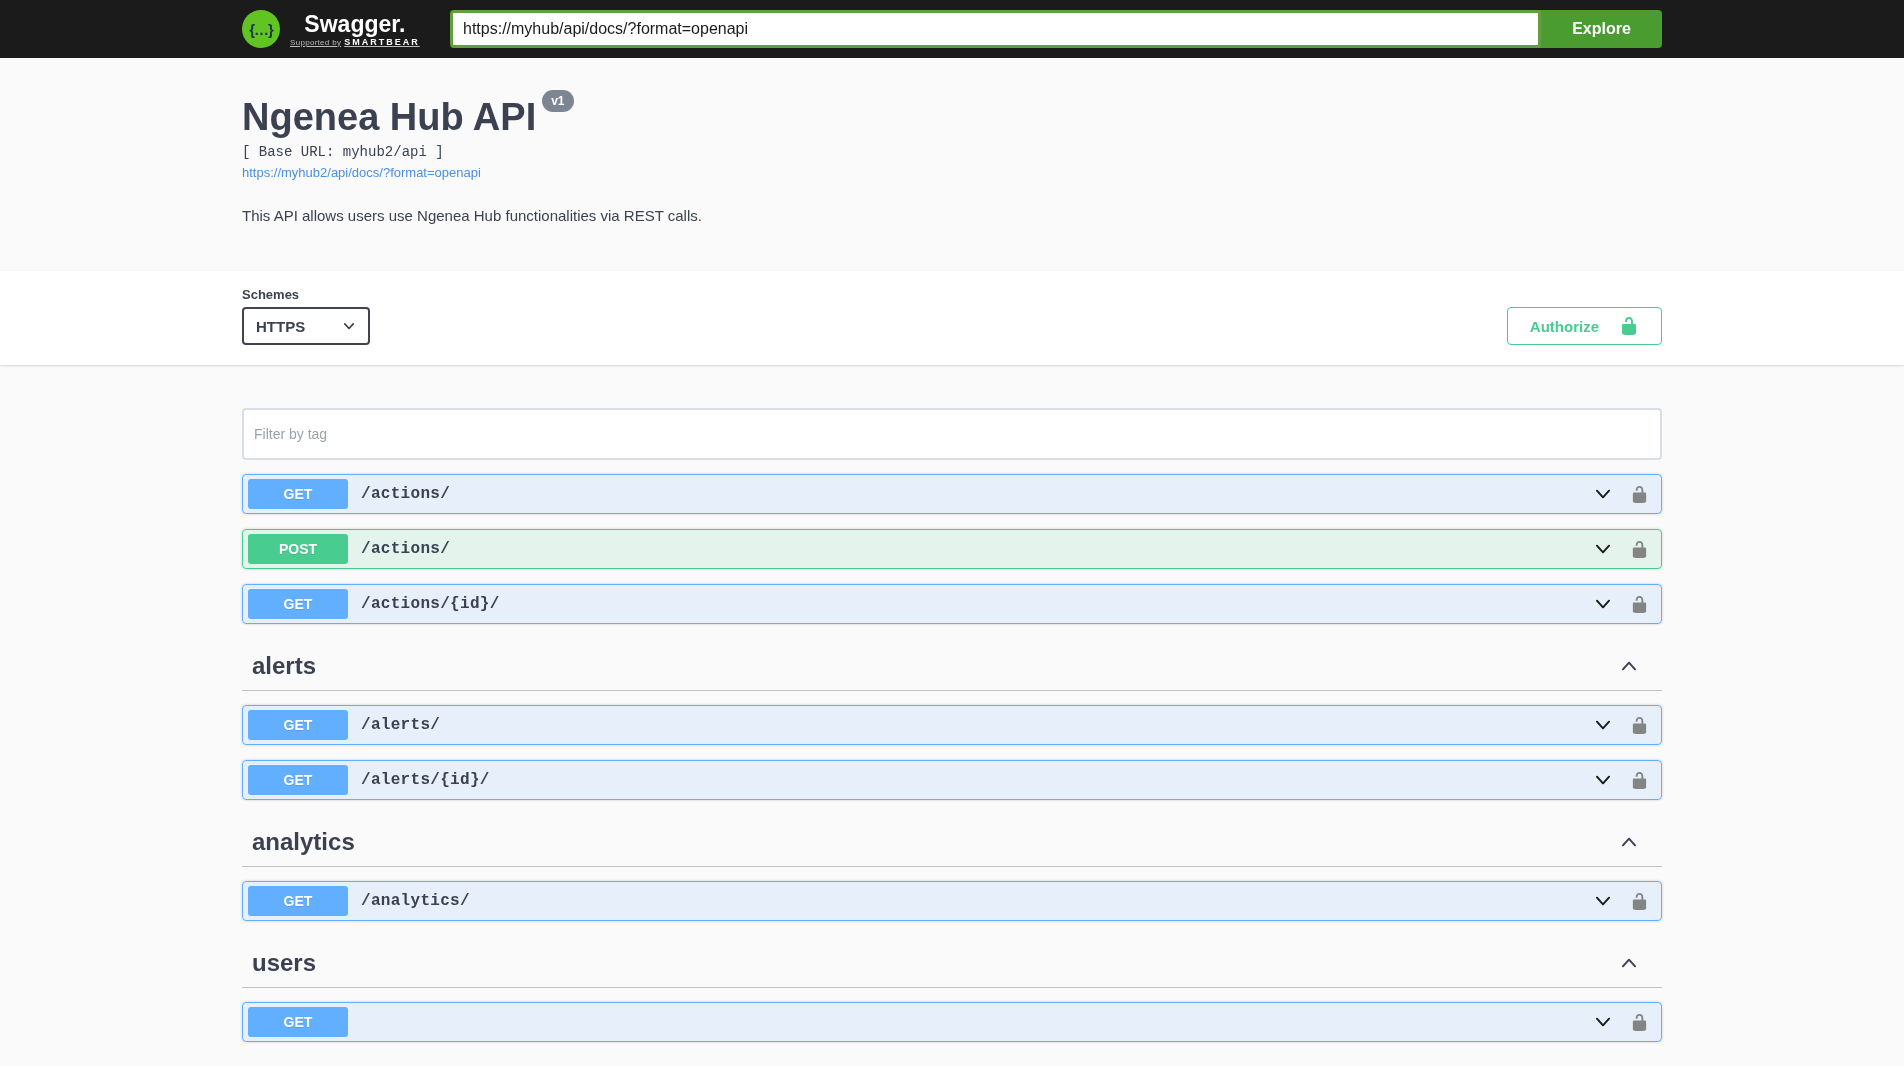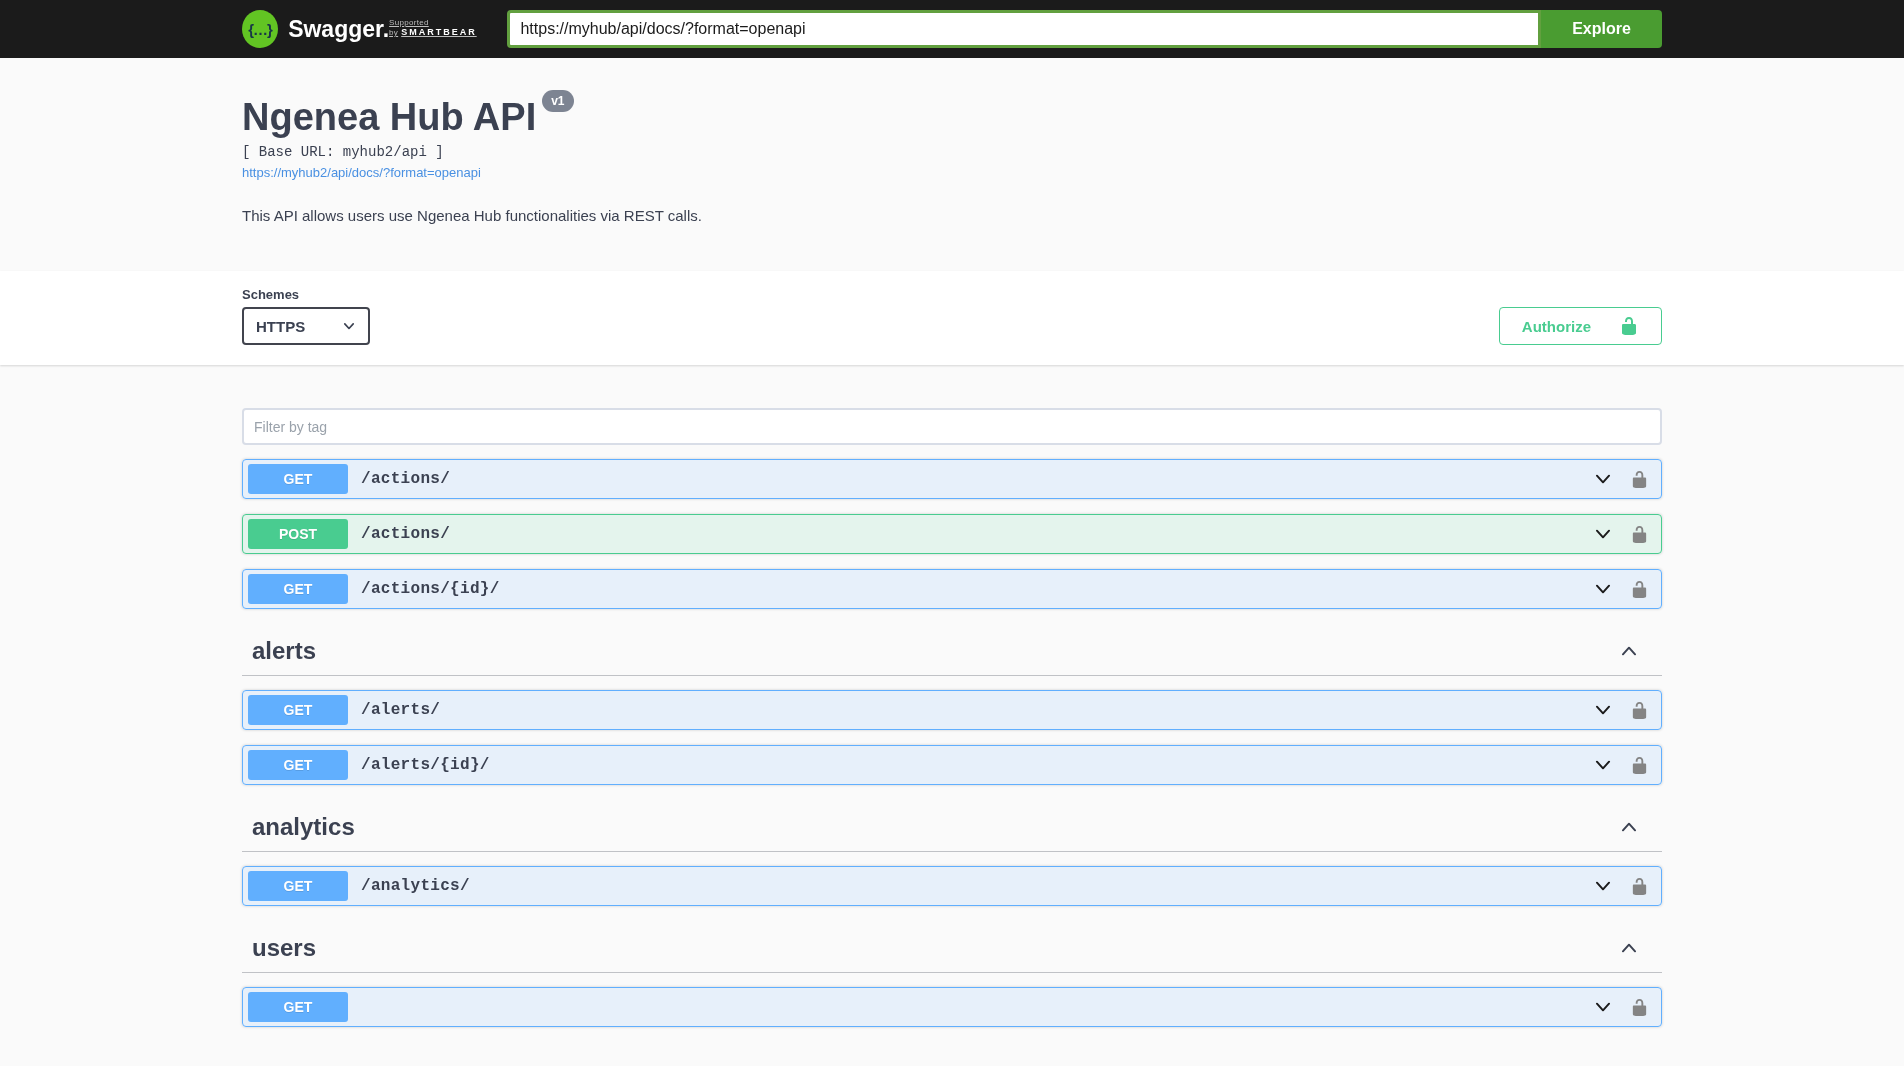"Swagger." .logo-textcol { flex-direction: row -> column; text-align: none -> center }
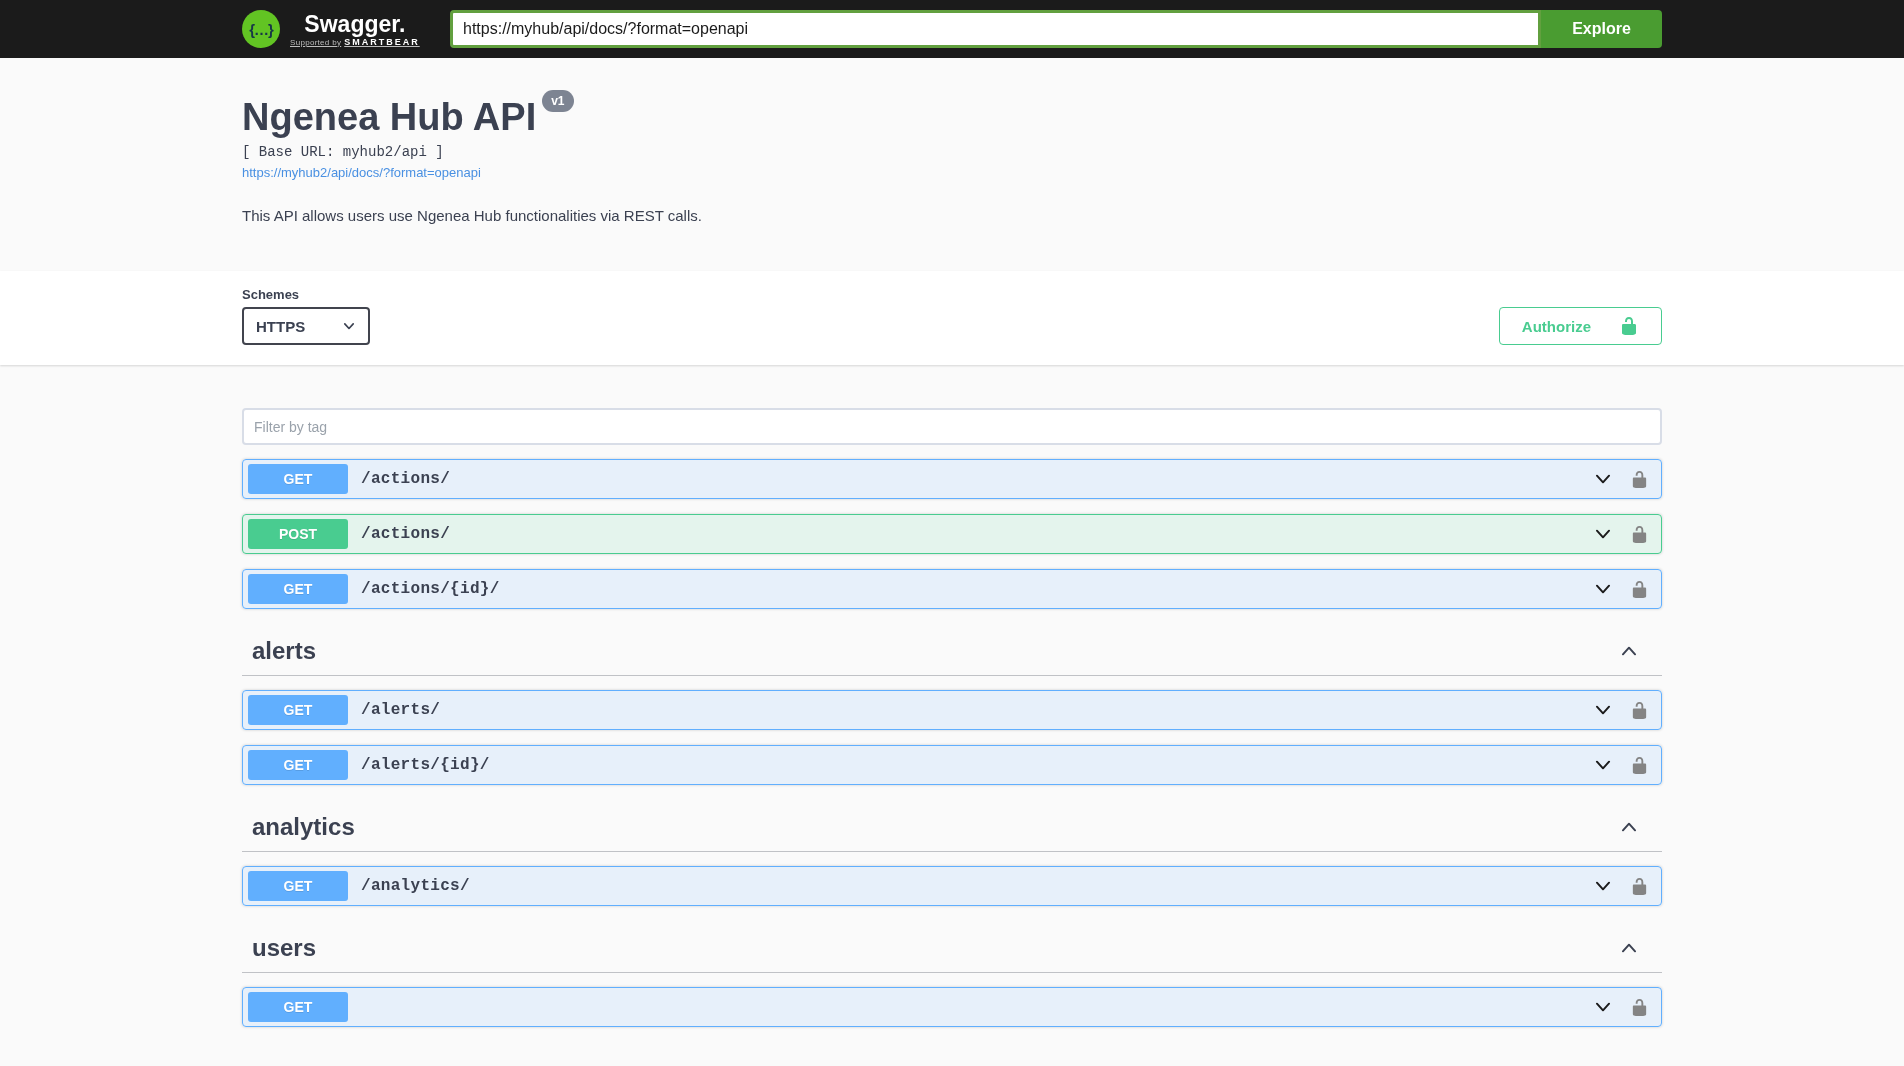"Authorize" .authorize-btn { gap: 28px -> 20px }
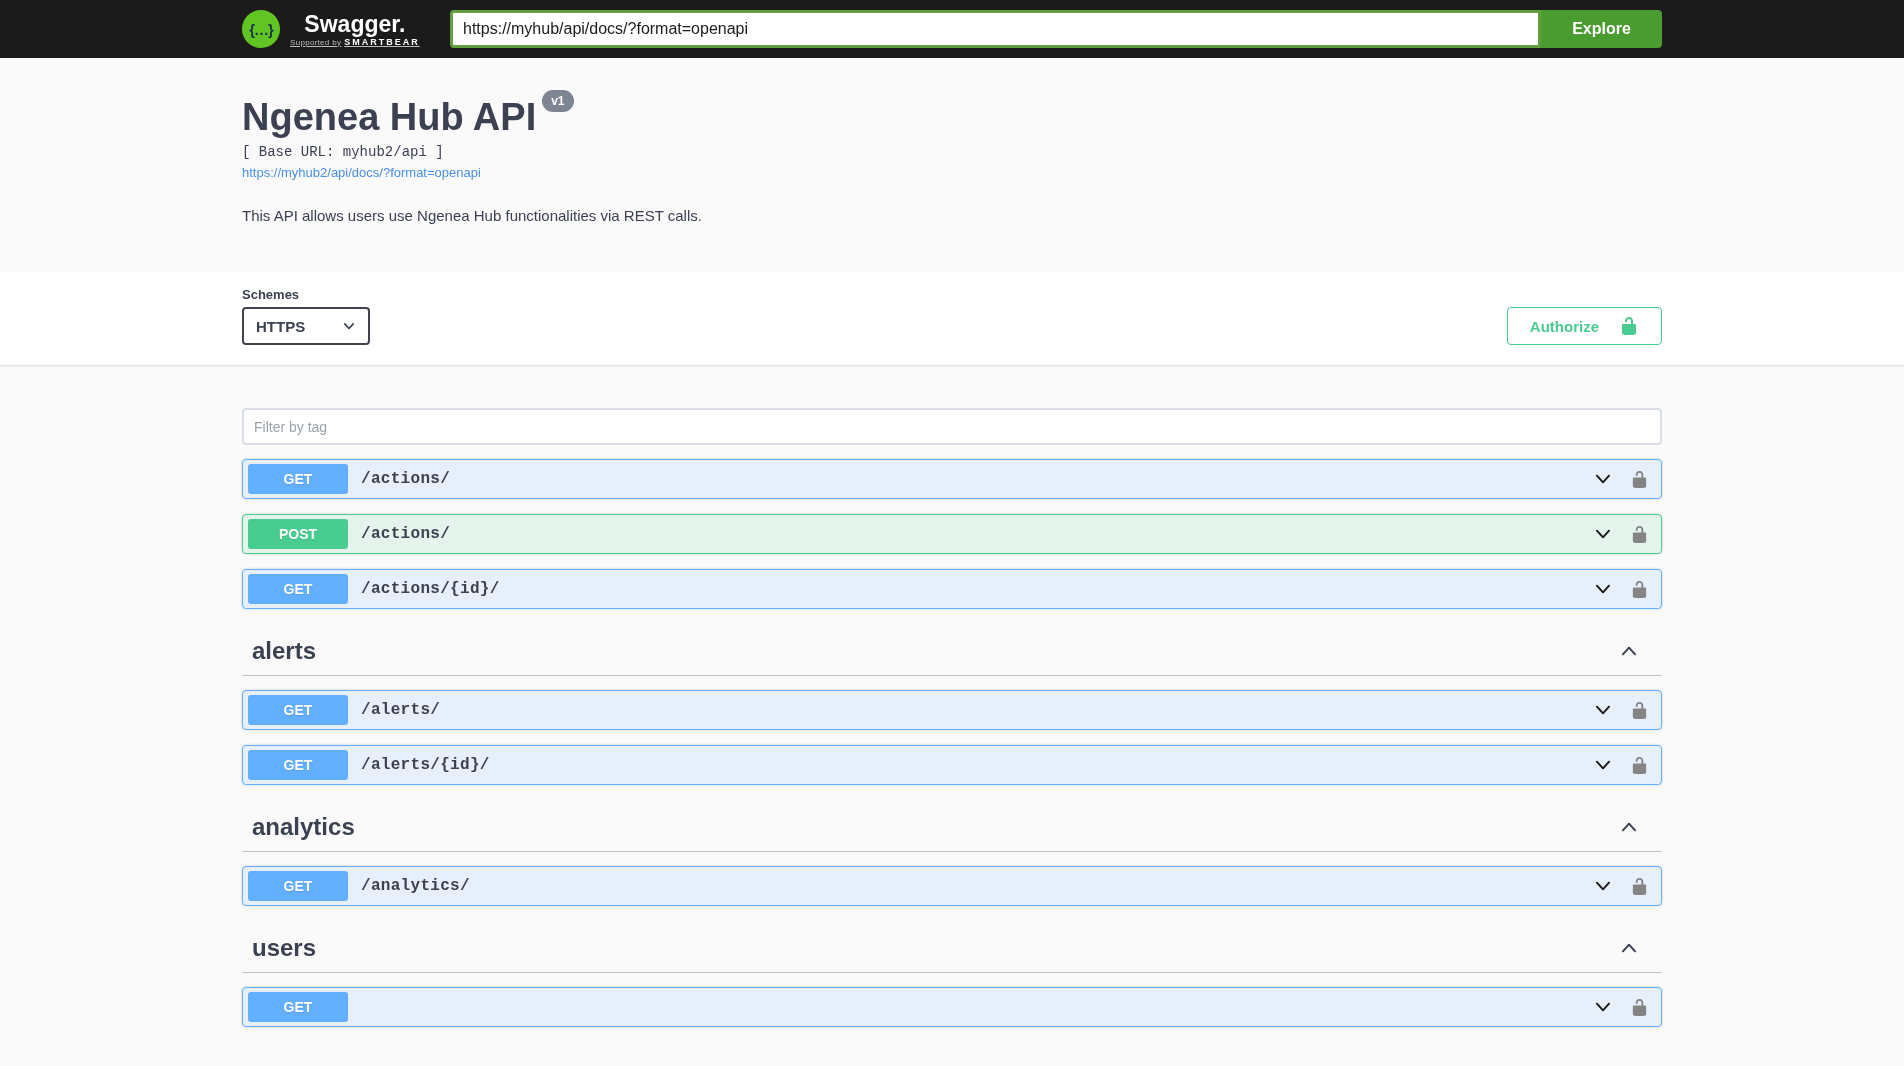"Filter by tag" .filter-input { height: 37px -> 52px }
